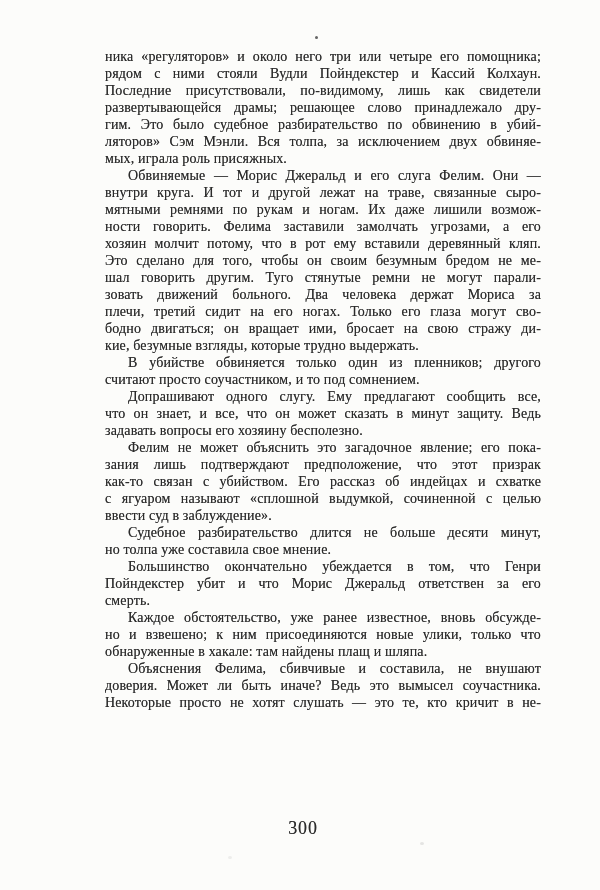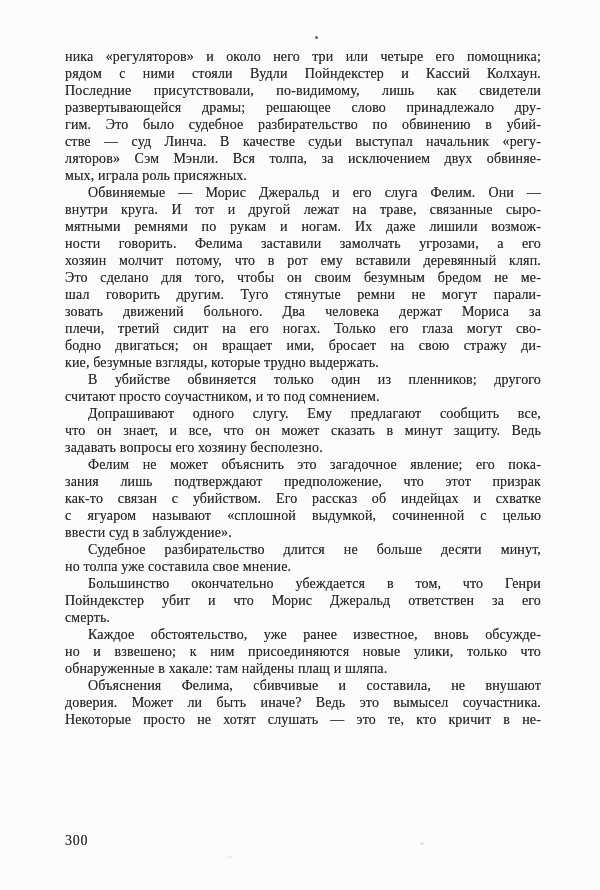"ника «регуляторов» и около него" .line { margin-left: none -> 40px }
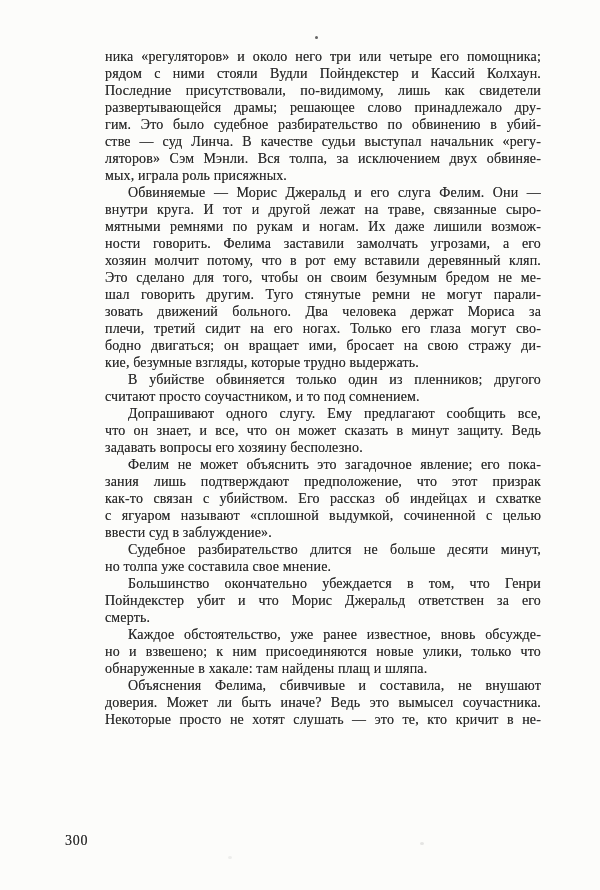"стве — суд Линча. В" div.line { html: <div>стве — суд Линча. В качестве судьи выступал начальник «регу-</div> -> none }
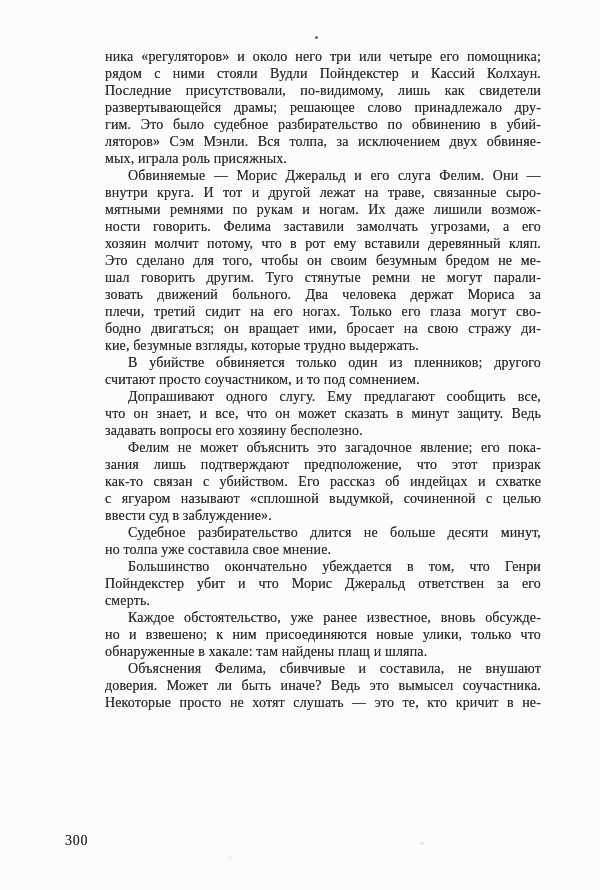"300" .page-number { font-size: 14px -> 18px; margin-top: 12px -> none; text-align: none -> center }
